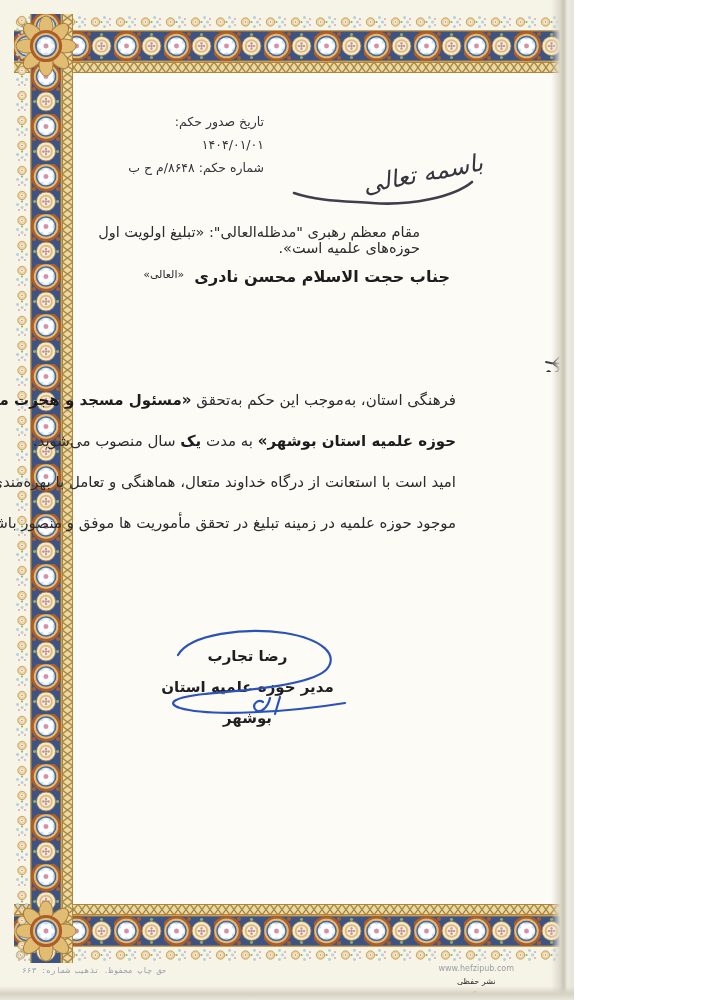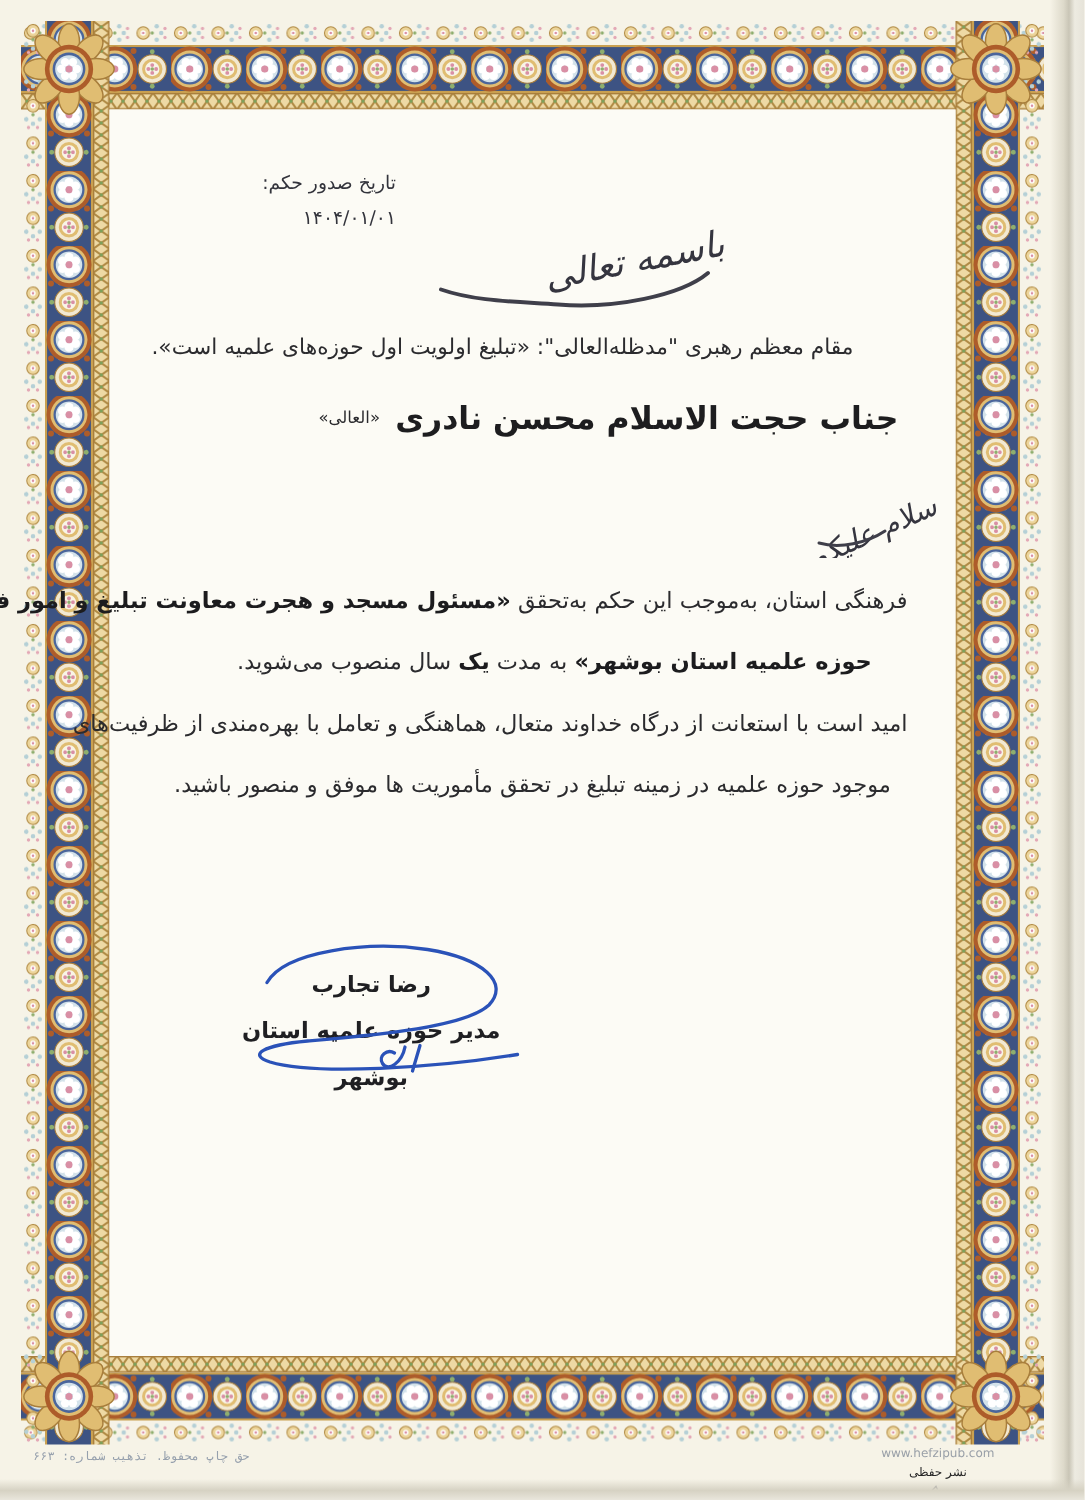"تاریخ صدور حکم: ۱۴۰۴/۰۱/۰۱" #stage { width: 723px -> 574px }
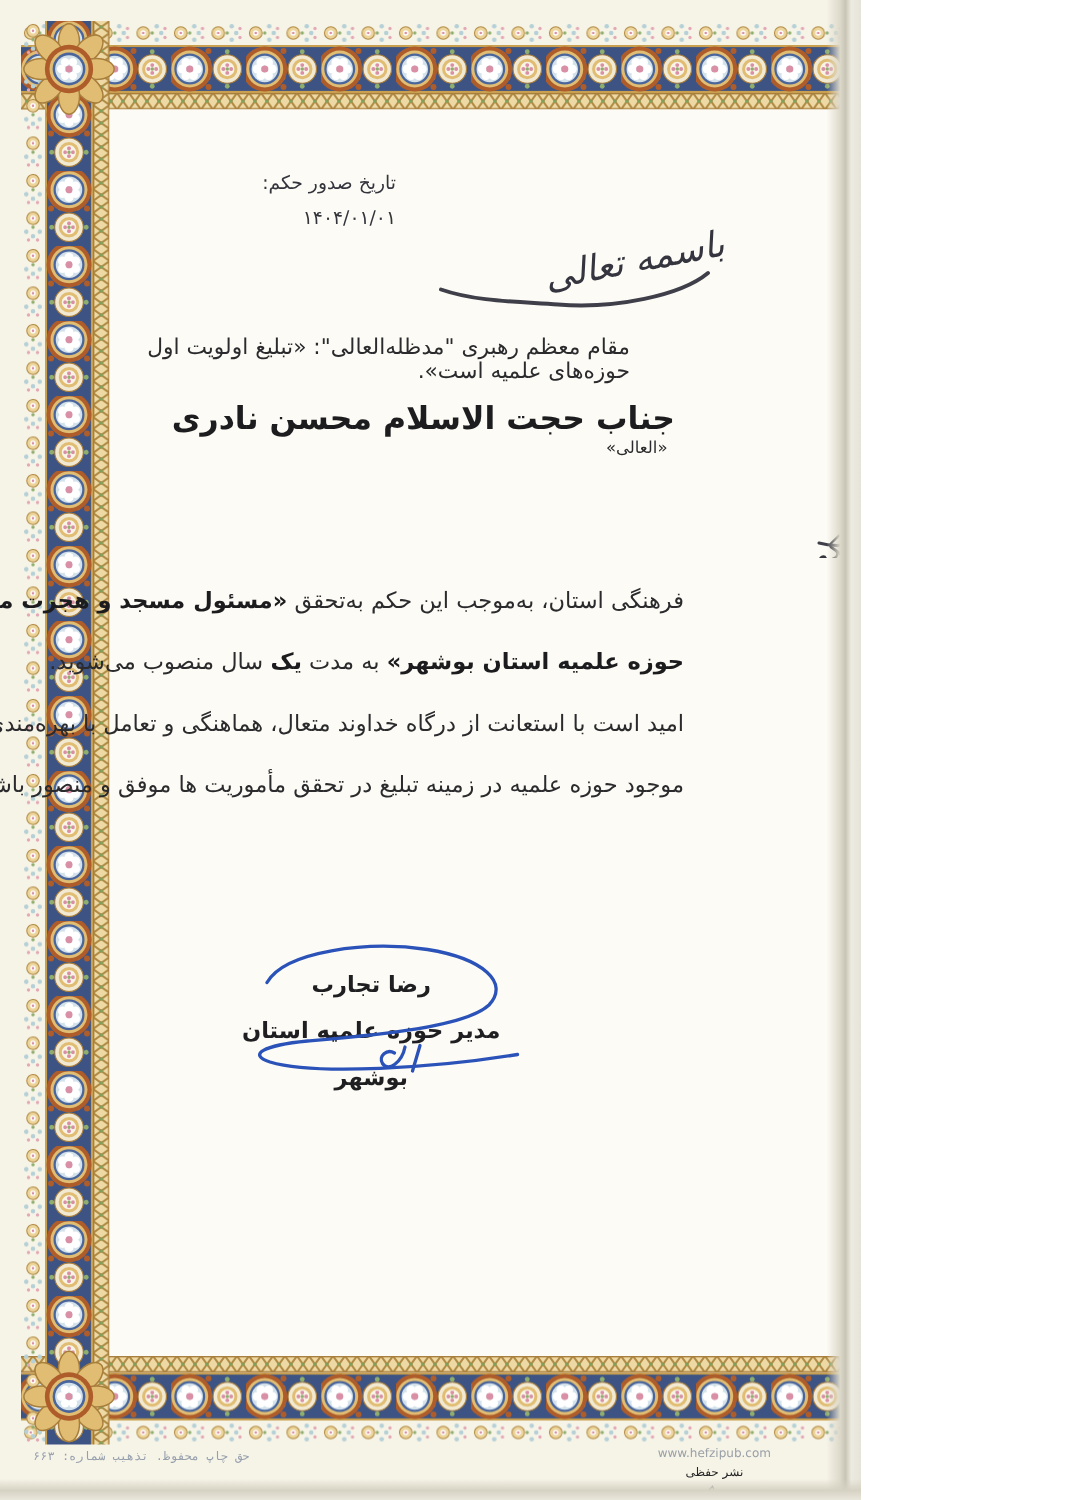"شماره حکم: ۸۶۴۸/م ح ب" div { html: none -> <div>شماره حکم: ۸۶۴۸/م ح ب</div> }
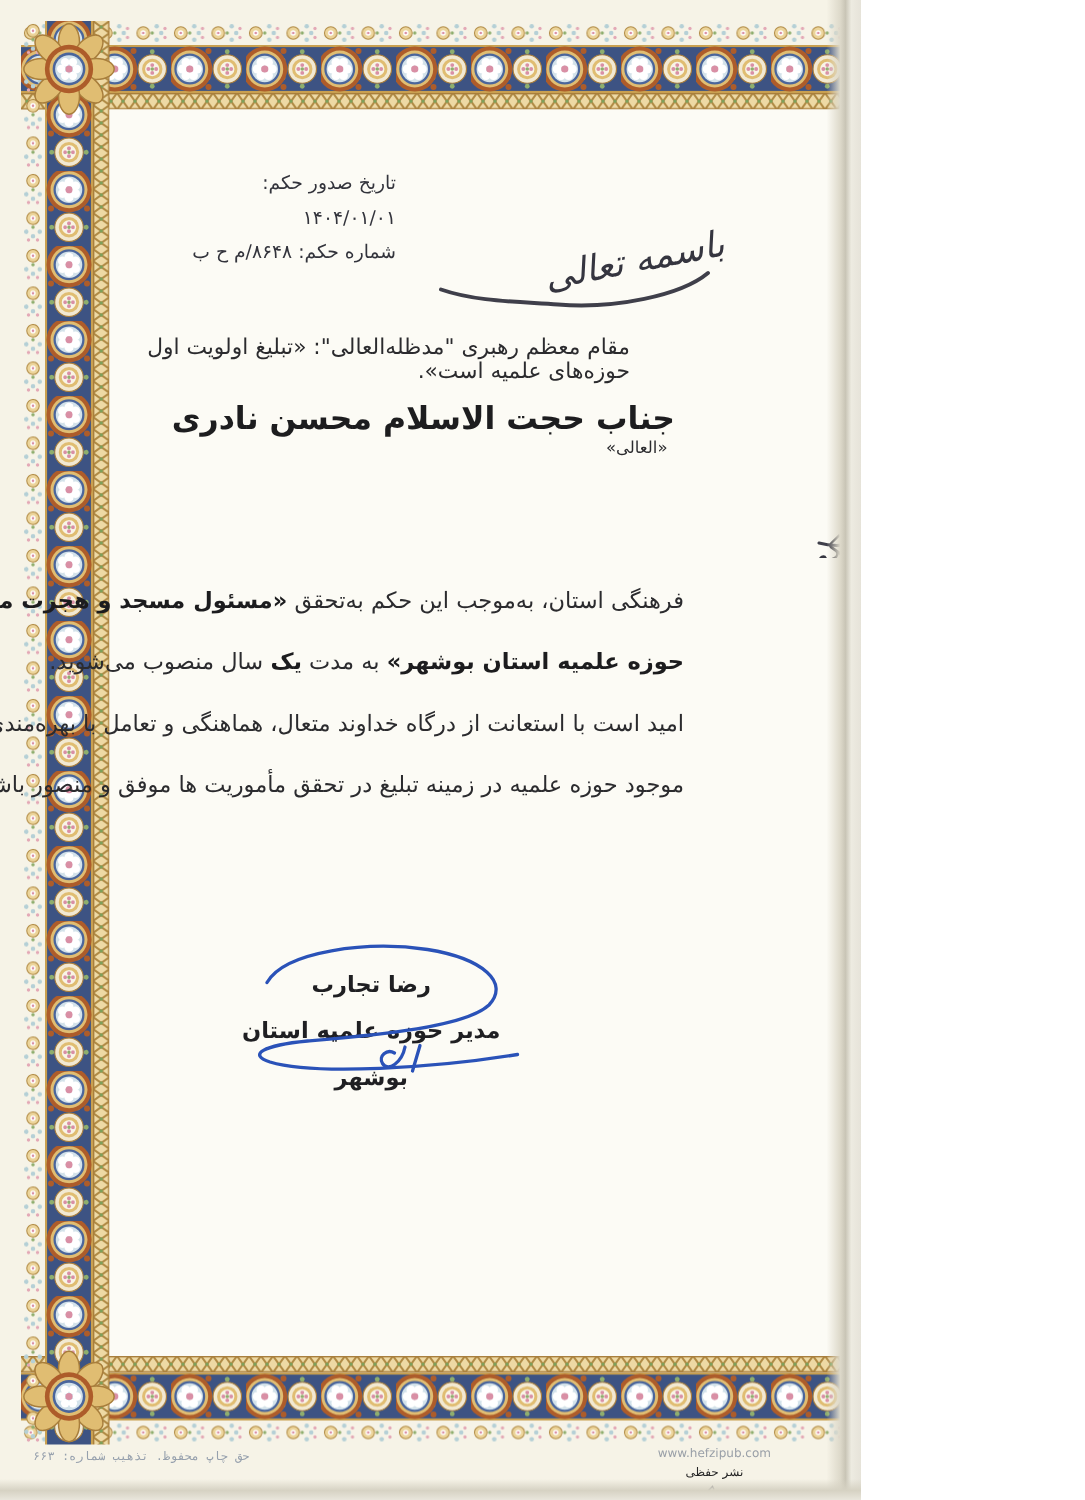"جناب حجت الاسلام محسن نادری" #addressee .name { font-size: 21px -> 16px }
